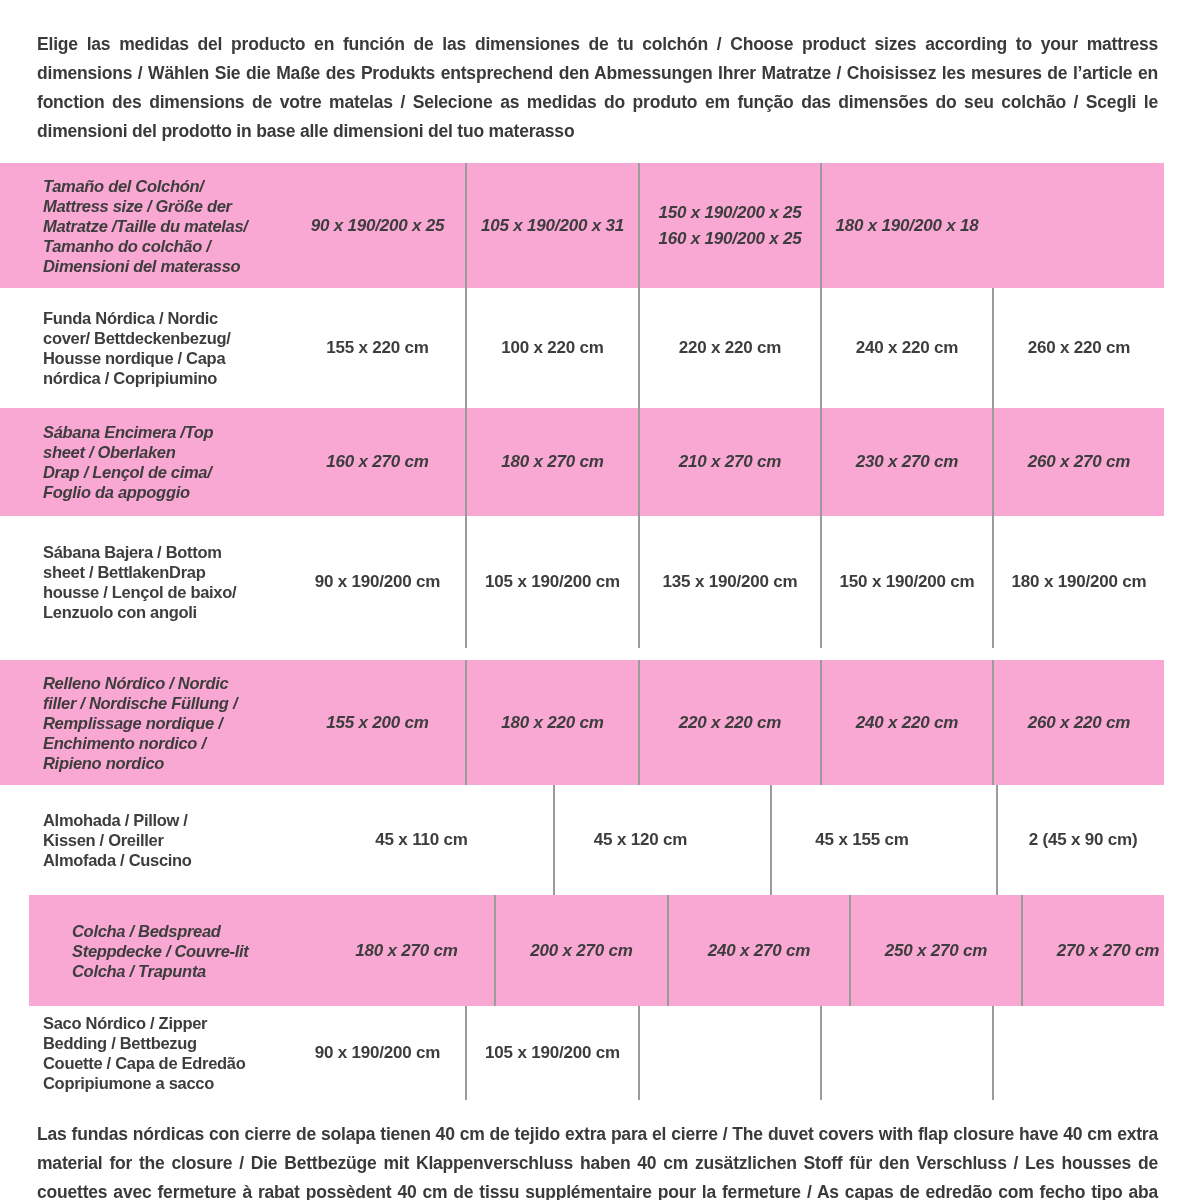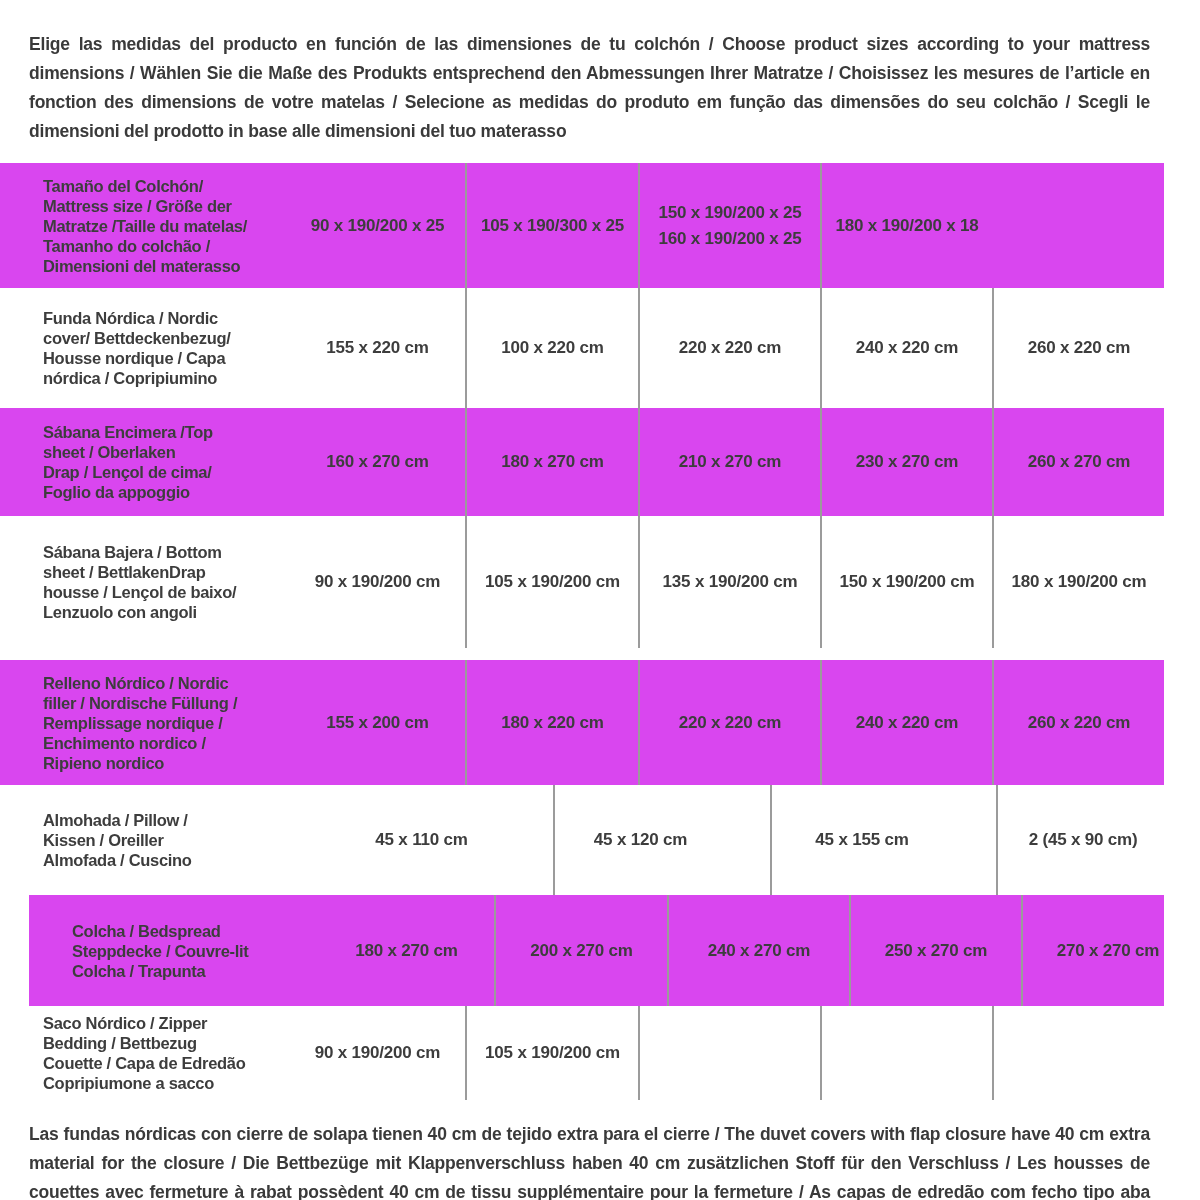"Elige las medidas del producto" .intro, .footer-note { margin-left: 29px -> 37px }
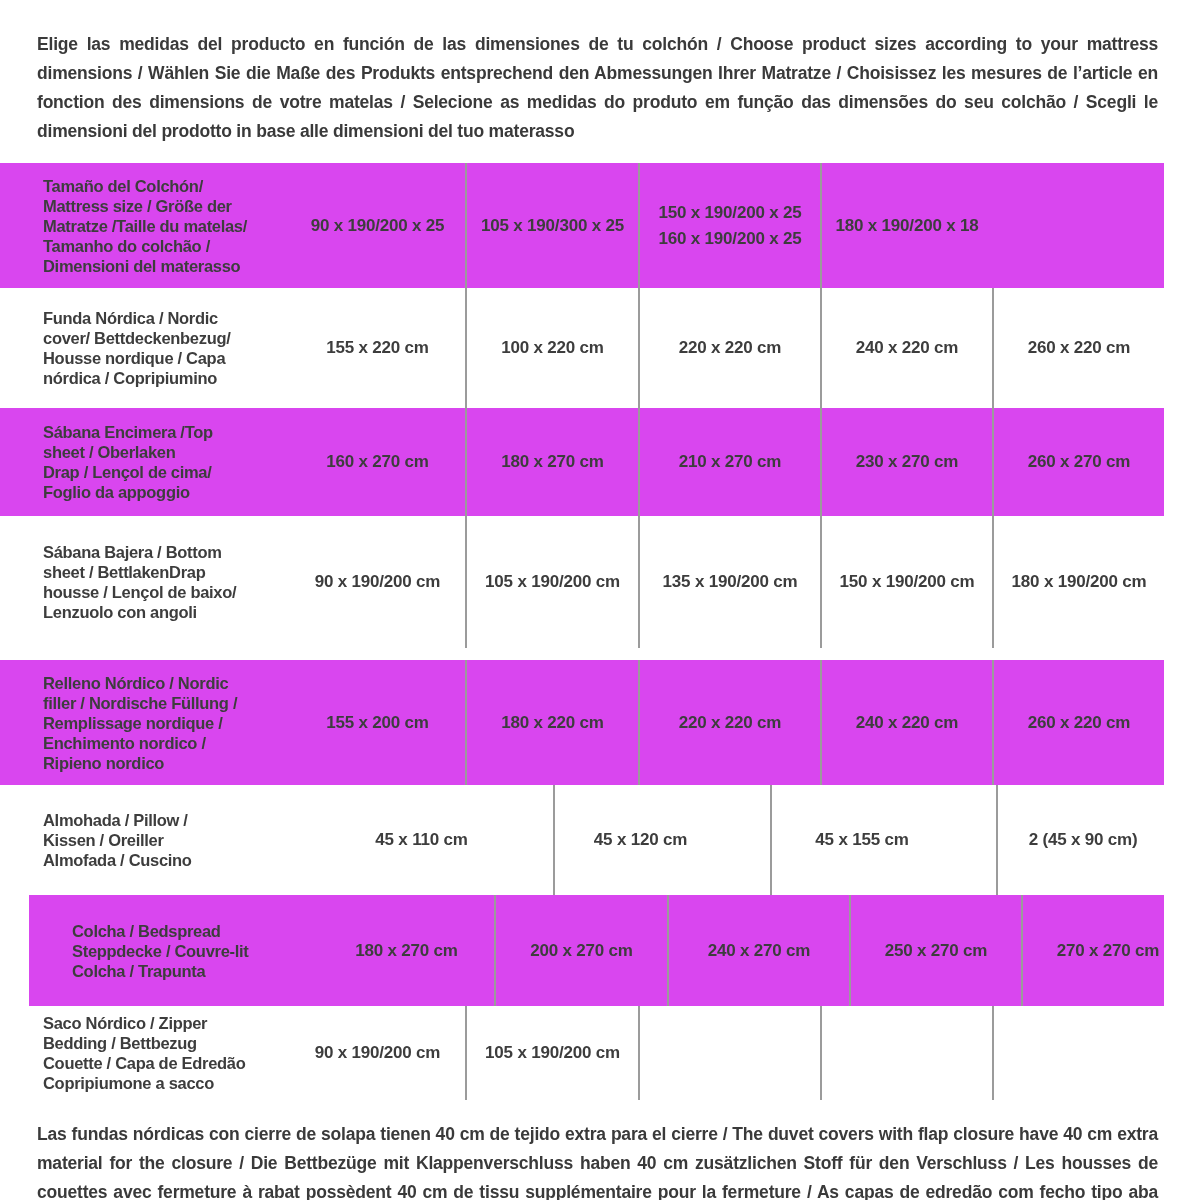"Tamaño del Colchón/" .t-row.shaded { background: #d946ef -> #f9a8d4; font-style: none -> italic }
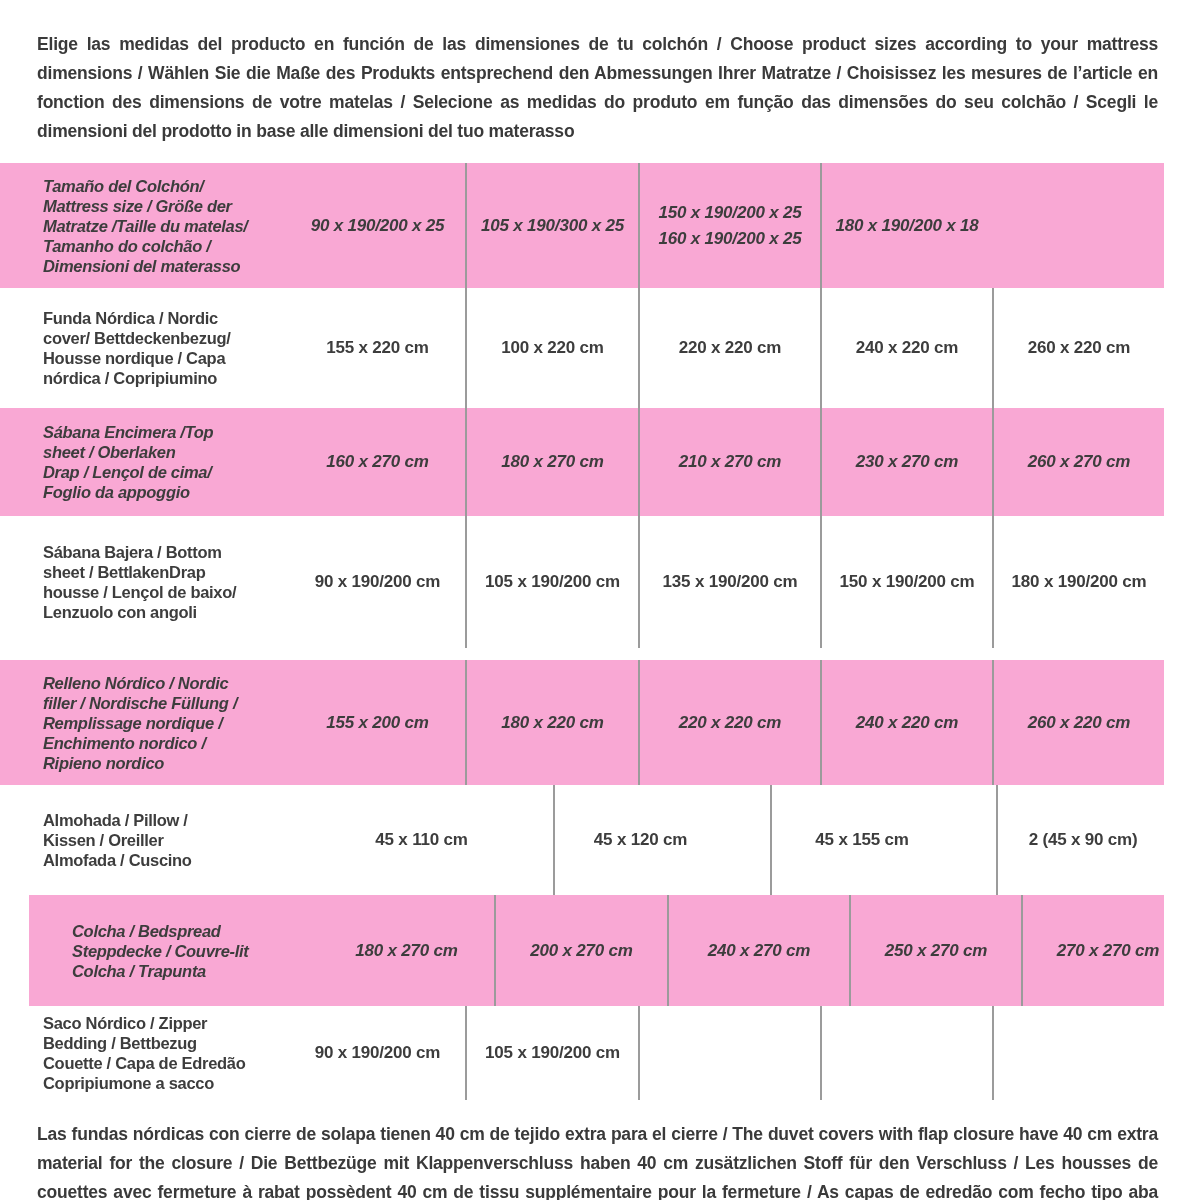"105 x 190/300 x 25" div.cell { text: 190/300 x 25 -> 190/200 x 31 }
